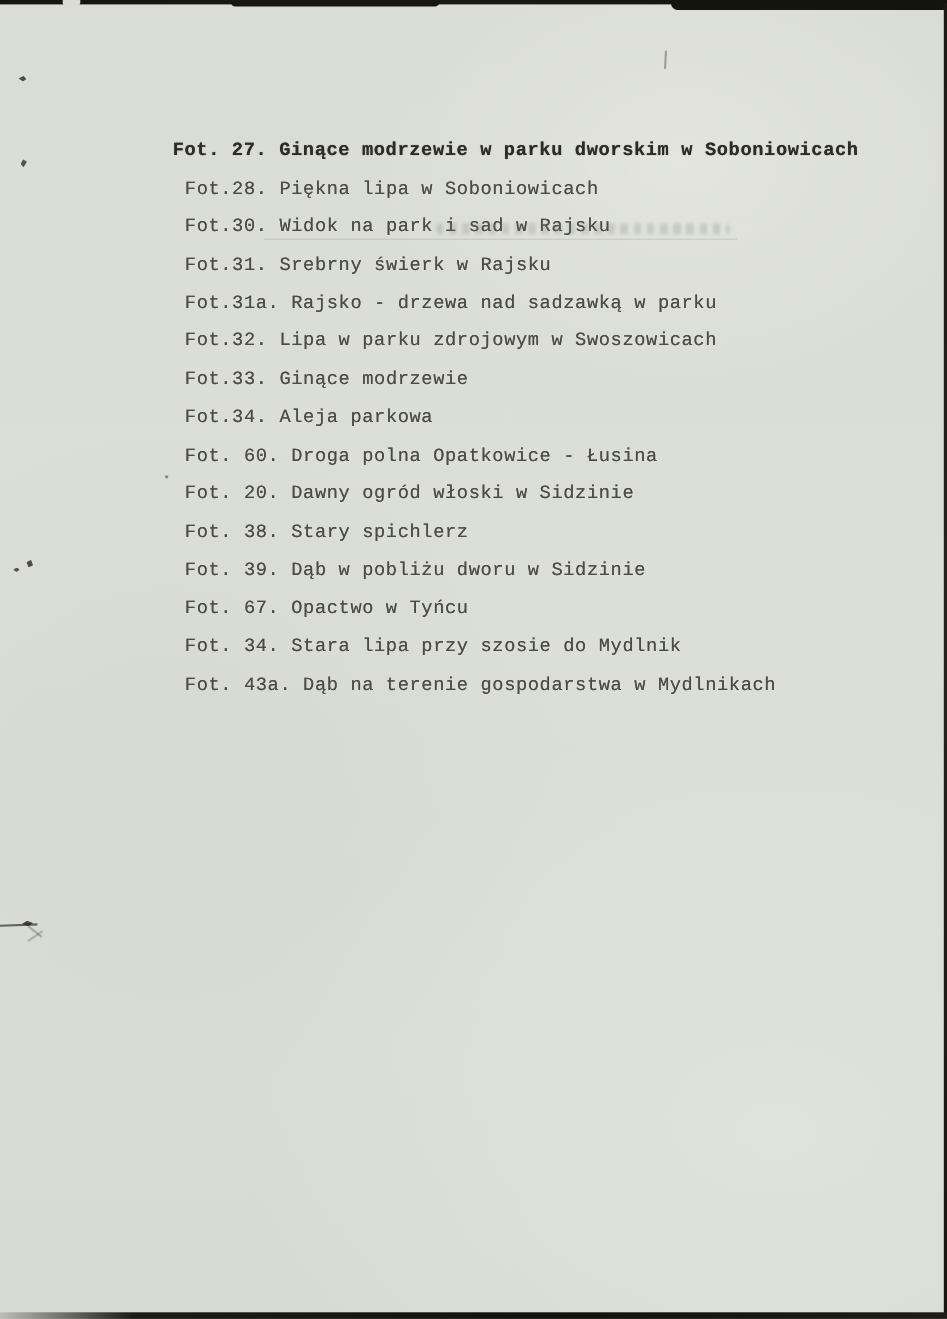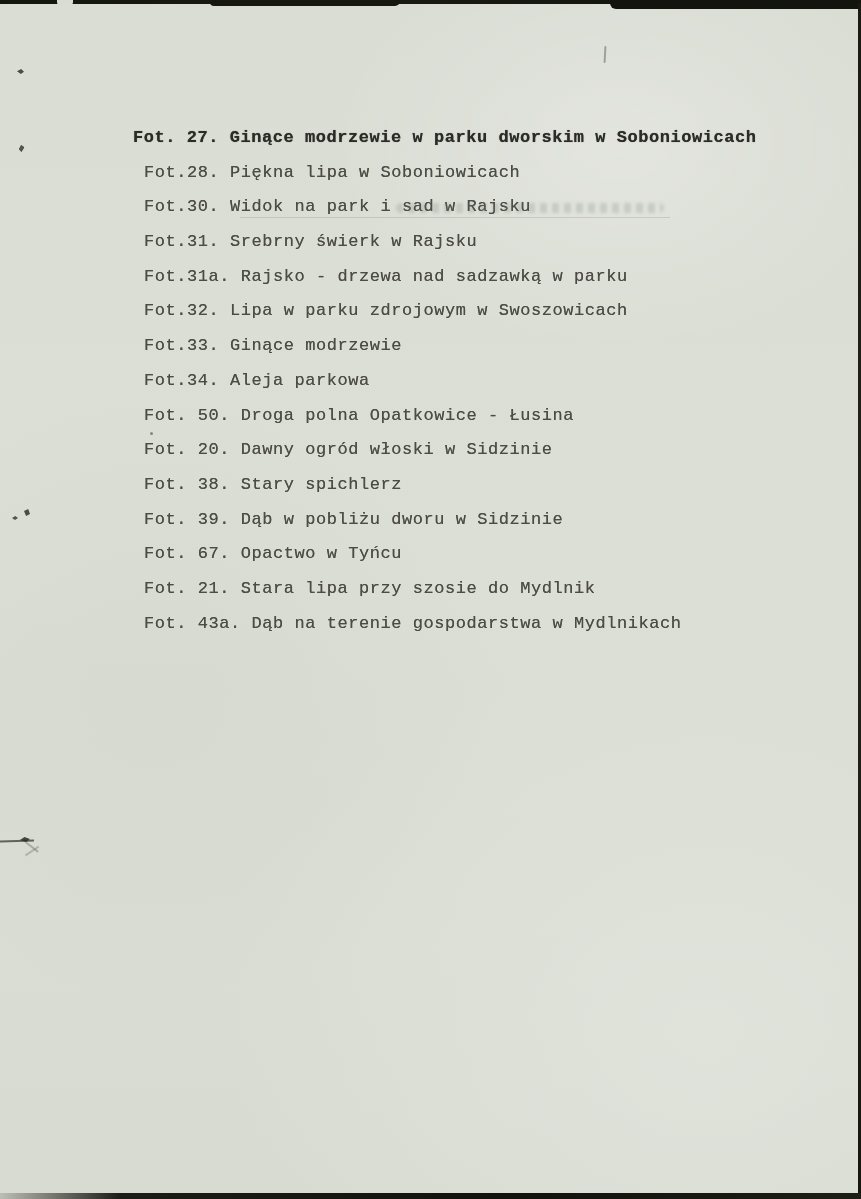"Fot. 27. Ginące modrzewie w" .list { left: 144px -> 168px }
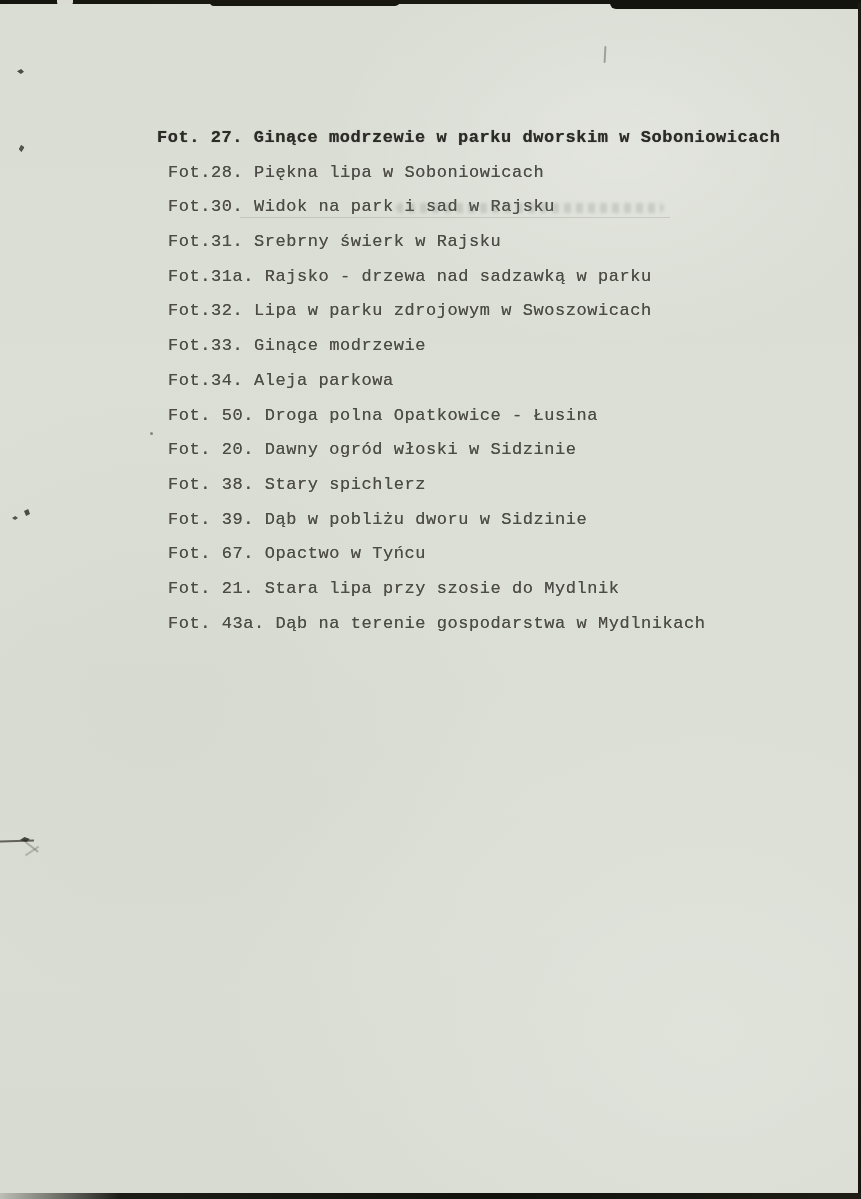"Fot. 50." span { text: 50 -> 60 }
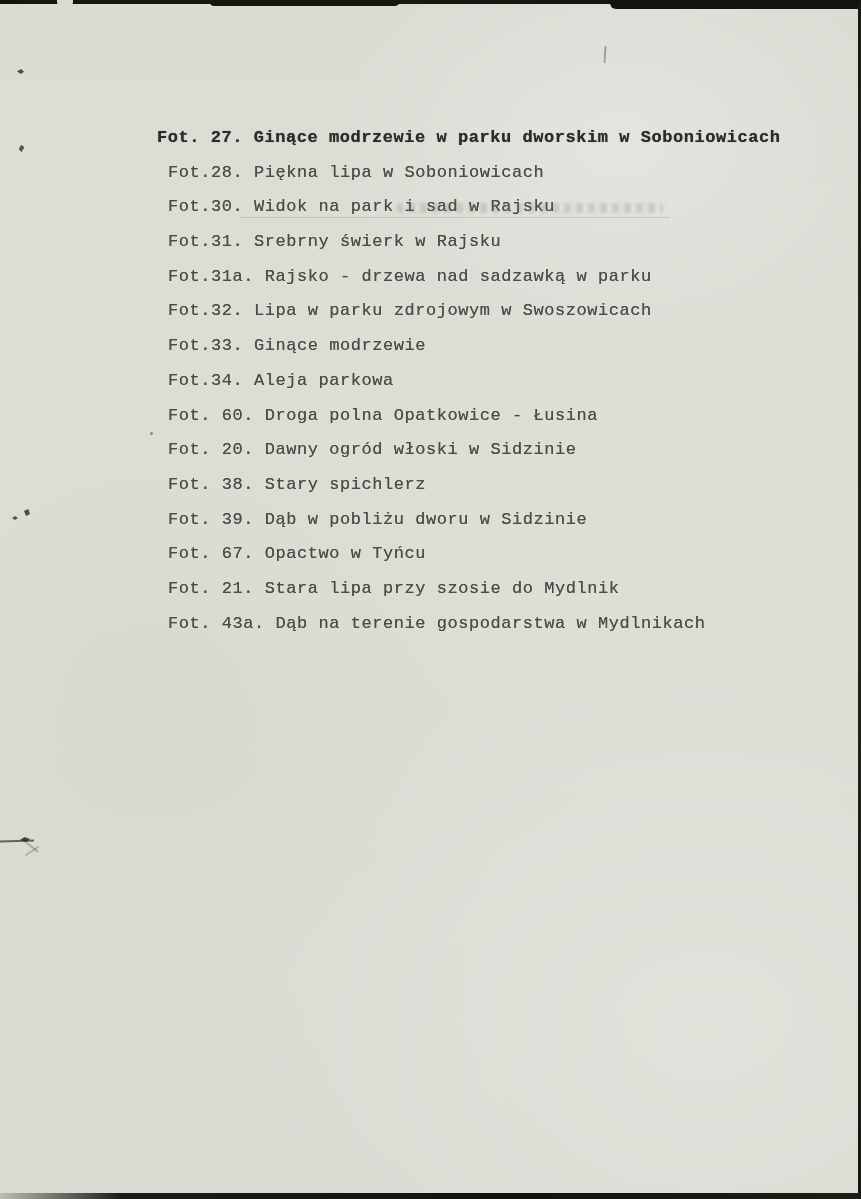"Fot. 21." span { text: 21 -> 34 }
